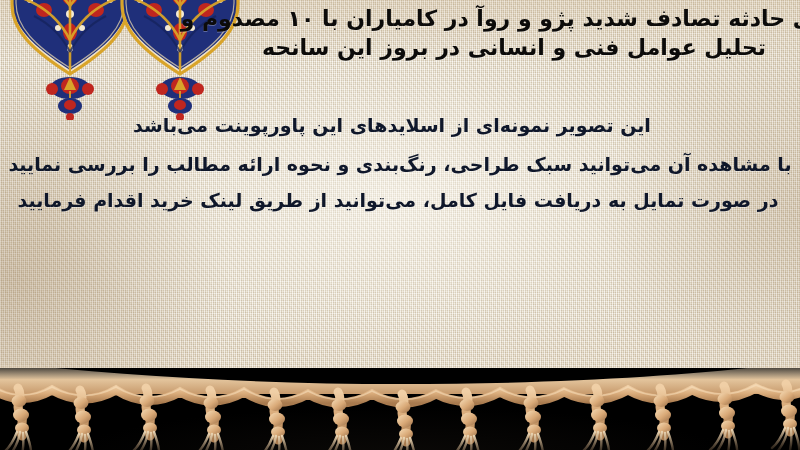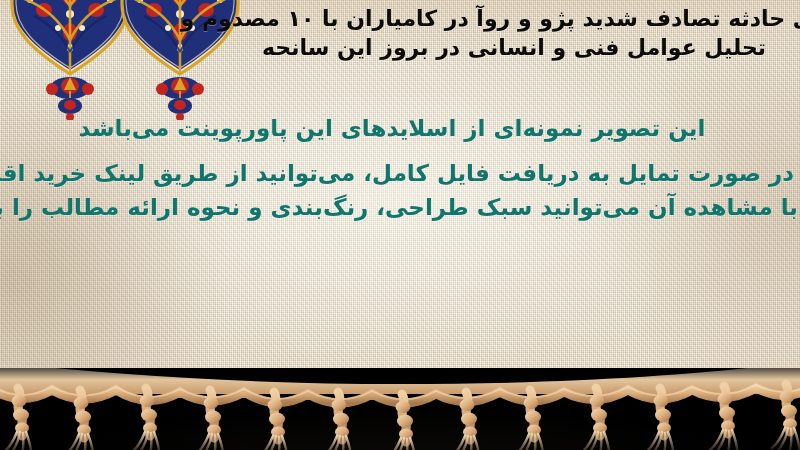"این تصویر نمونه‌ای از اسلایدهای" .body-line { color: #0f766e -> #0f172a; font-size: 23px -> 19px }
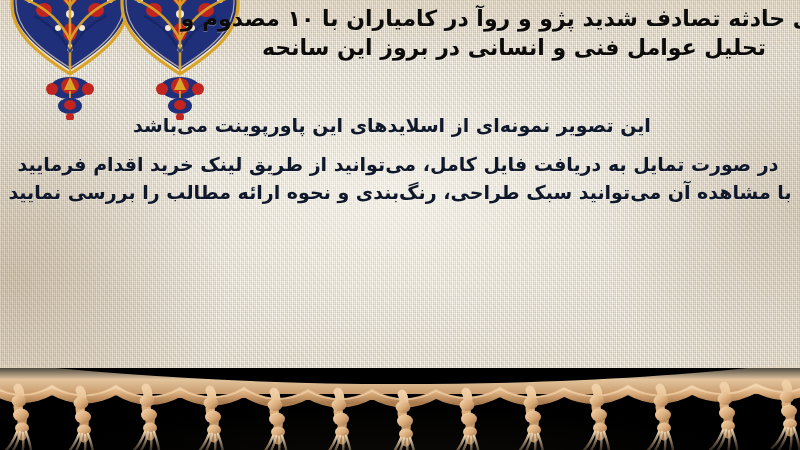"در صورت تمایل به دریافت" div.body-line { order: before "با مشاهده آن می‌توانید سبک" -> after "با مشاهده آن می‌توانید سبک" }
